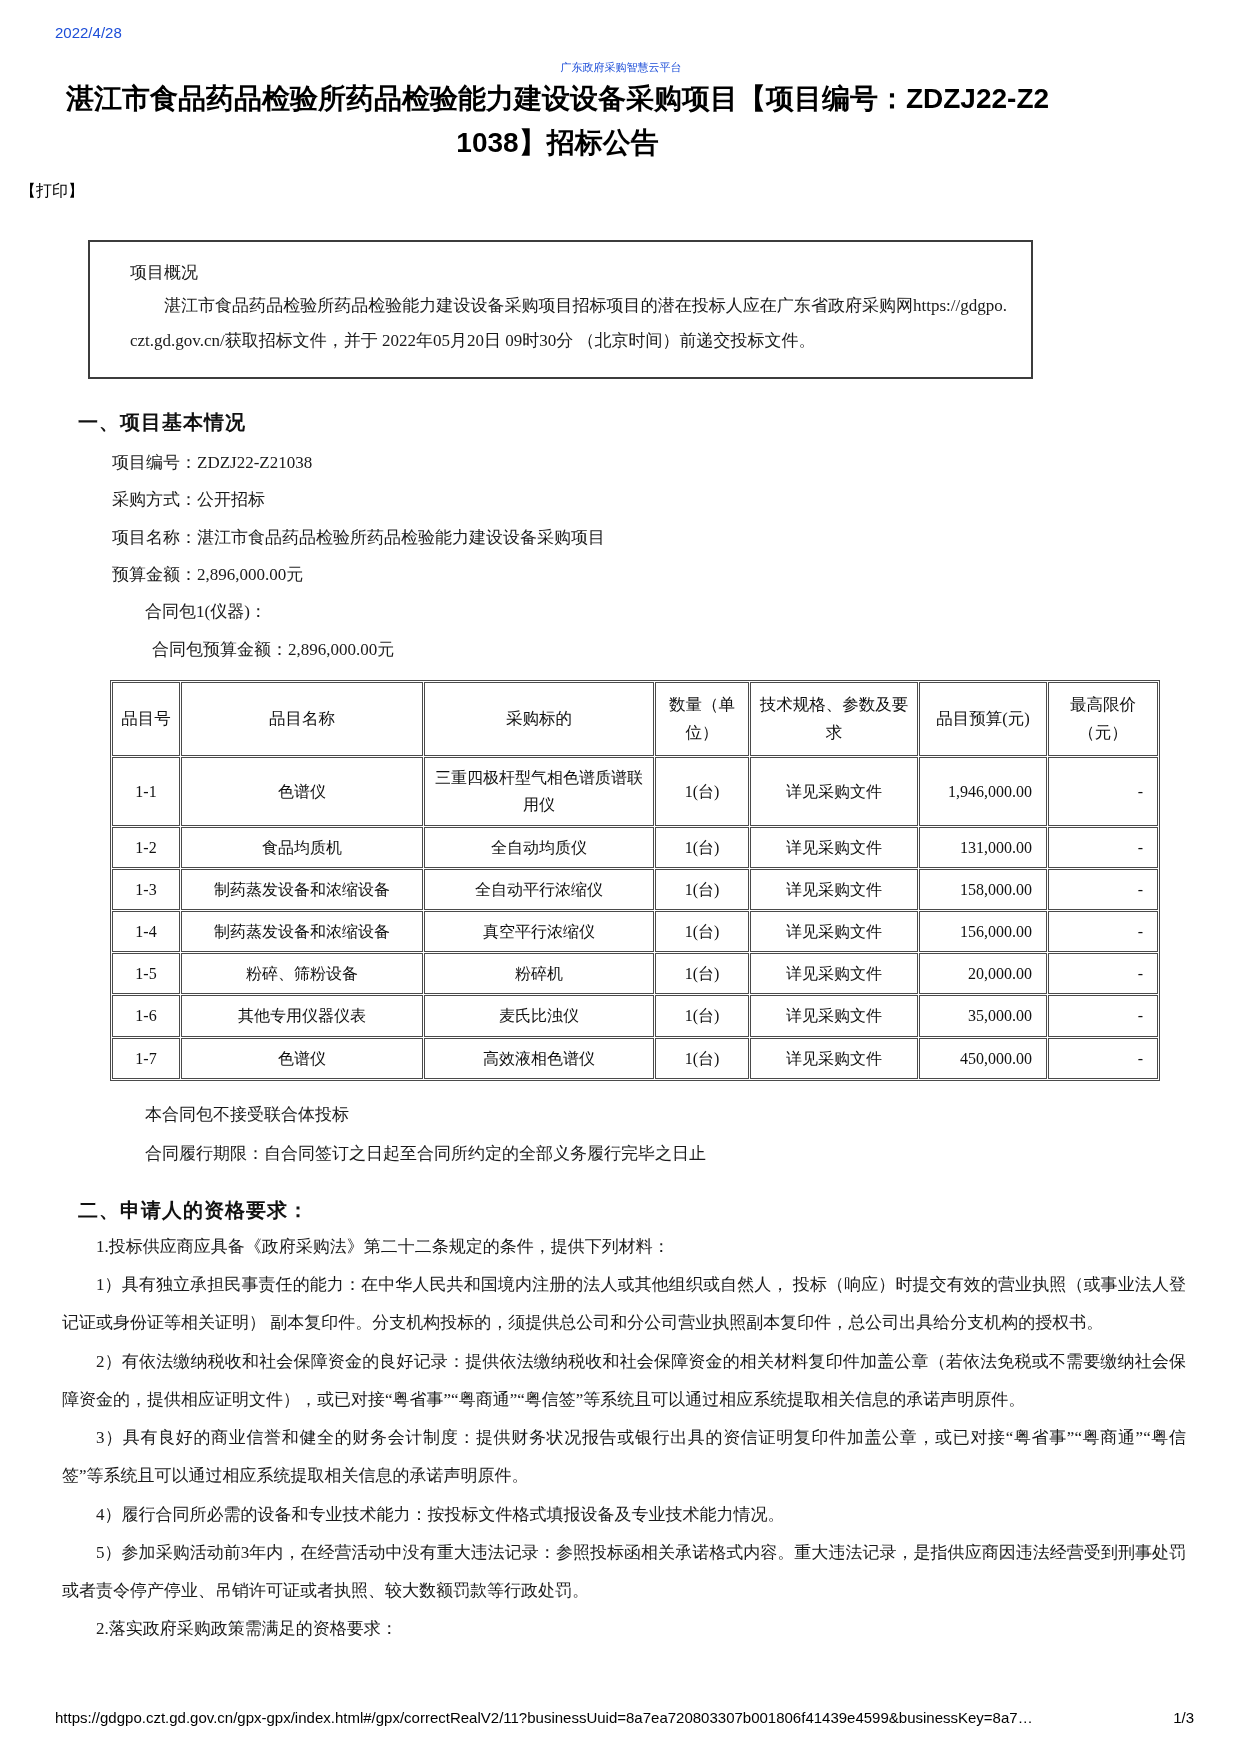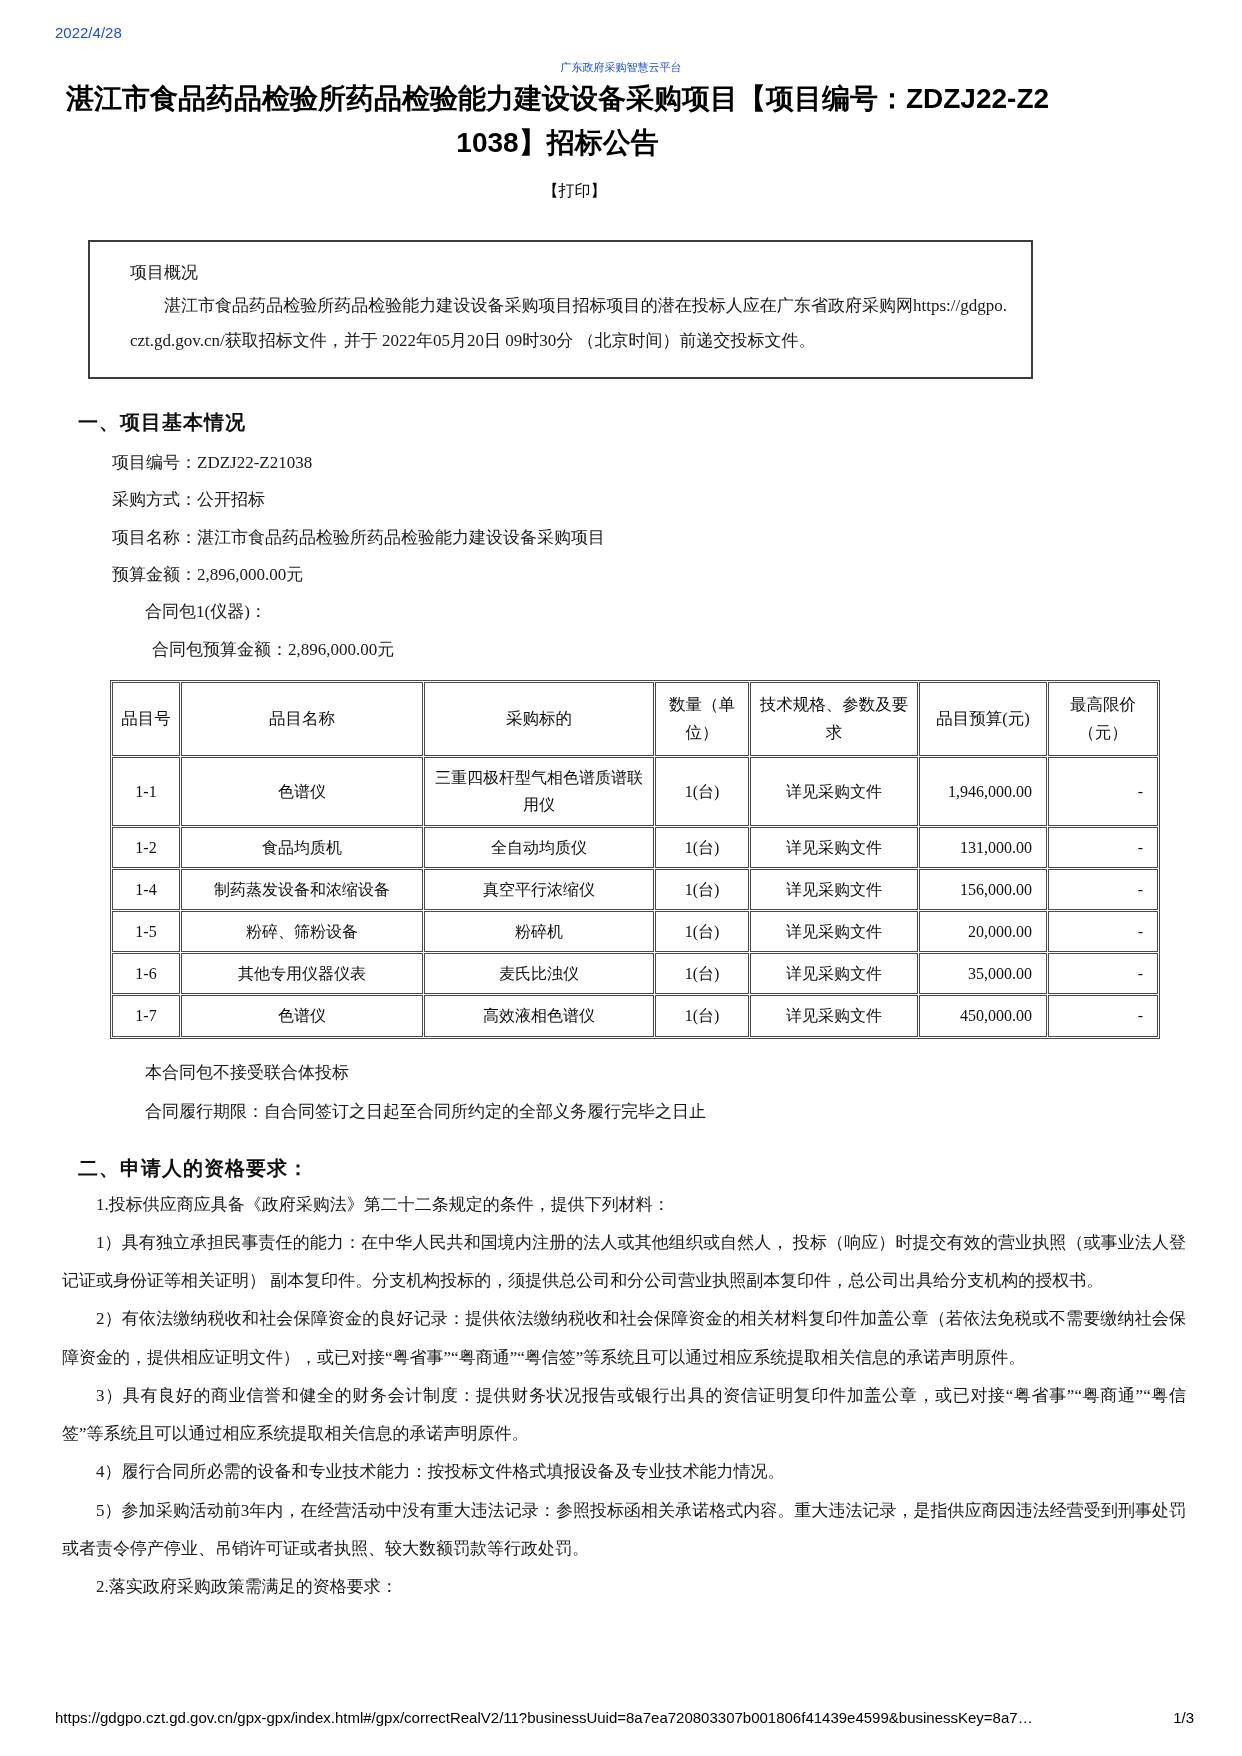"【打印】" .print-row { padding-left: none -> 20px; text-align: center -> left }
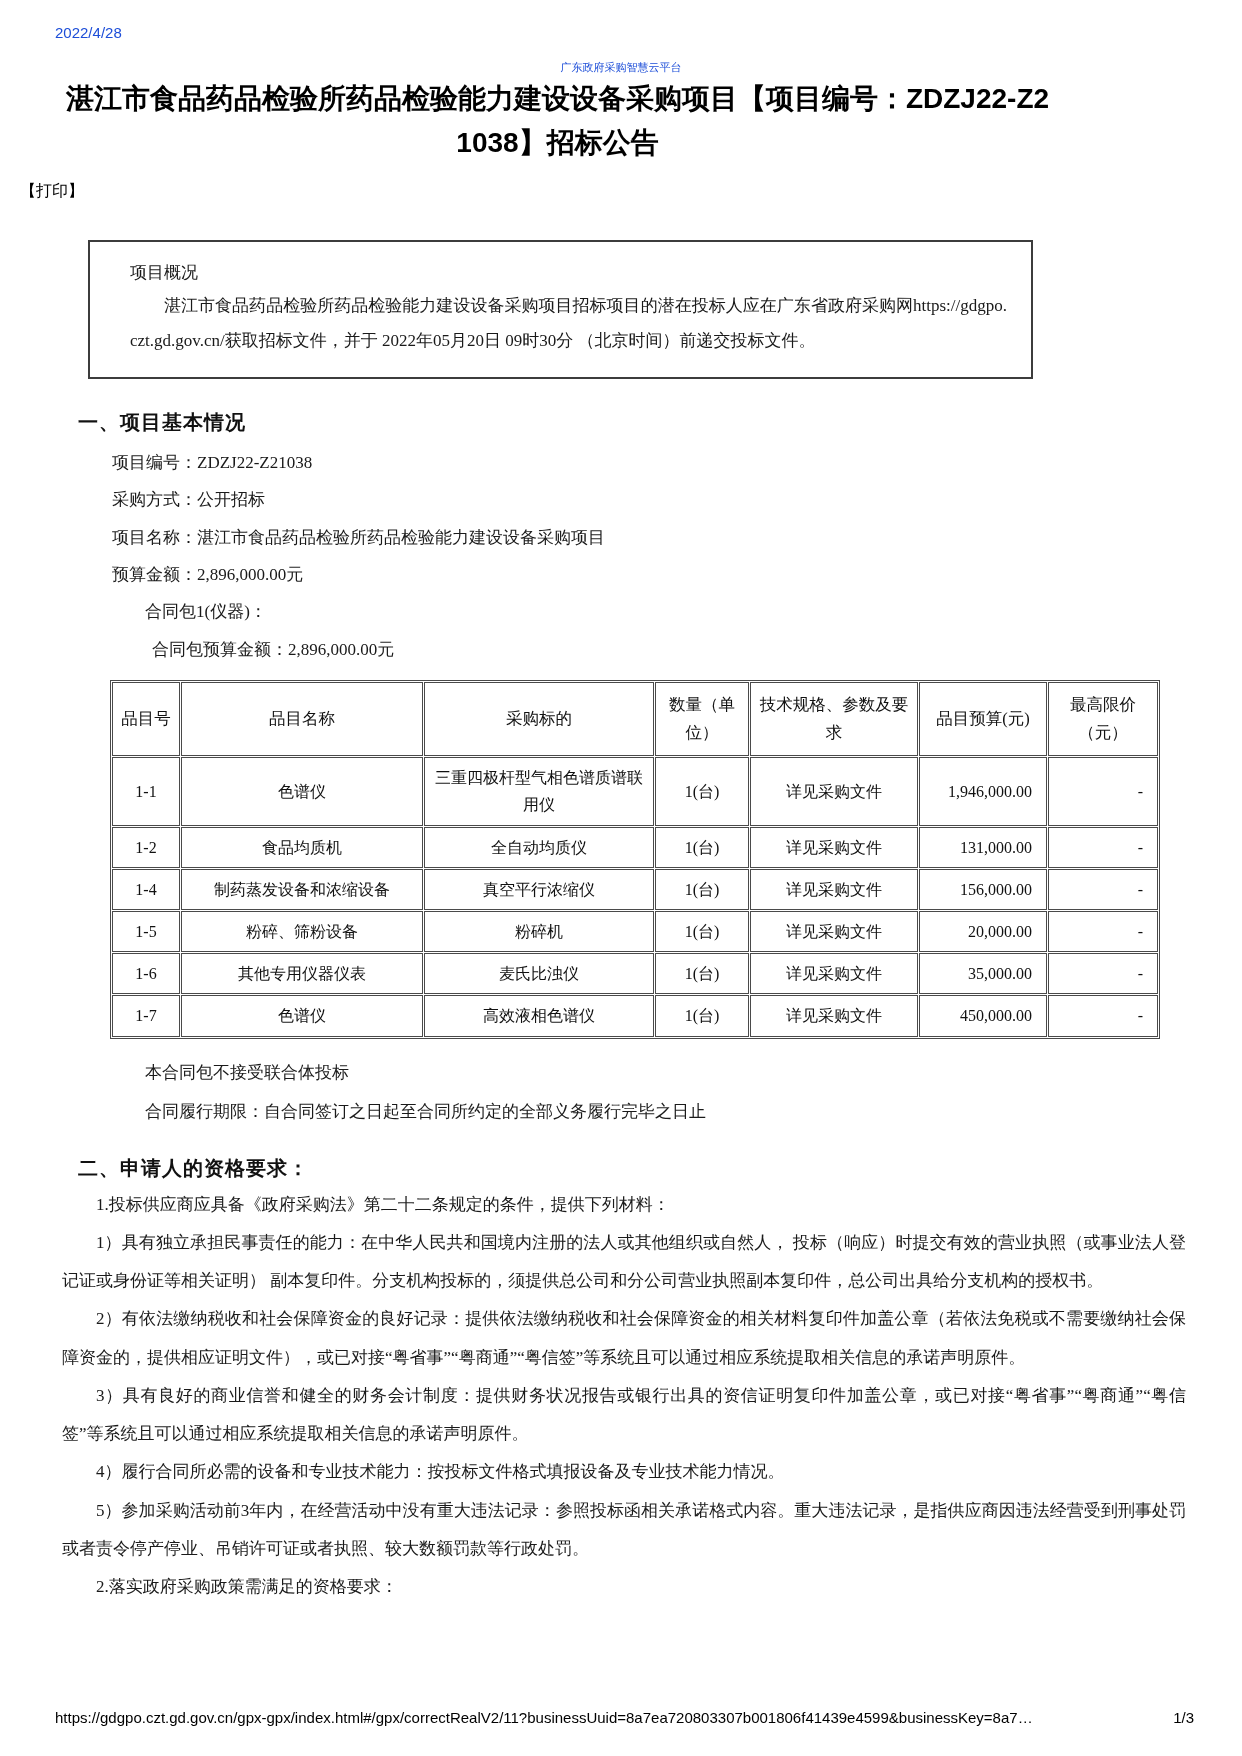"1-3" tr { html: none -> <tr> <td>1-3</td> <td>制药蒸发设备和浓缩设备</td> <td>全自动平行浓缩仪</td> <td>1(台)</td> <td>详见采购文件</td> <td>158,000.00</td> <td>-</td> </tr> }
